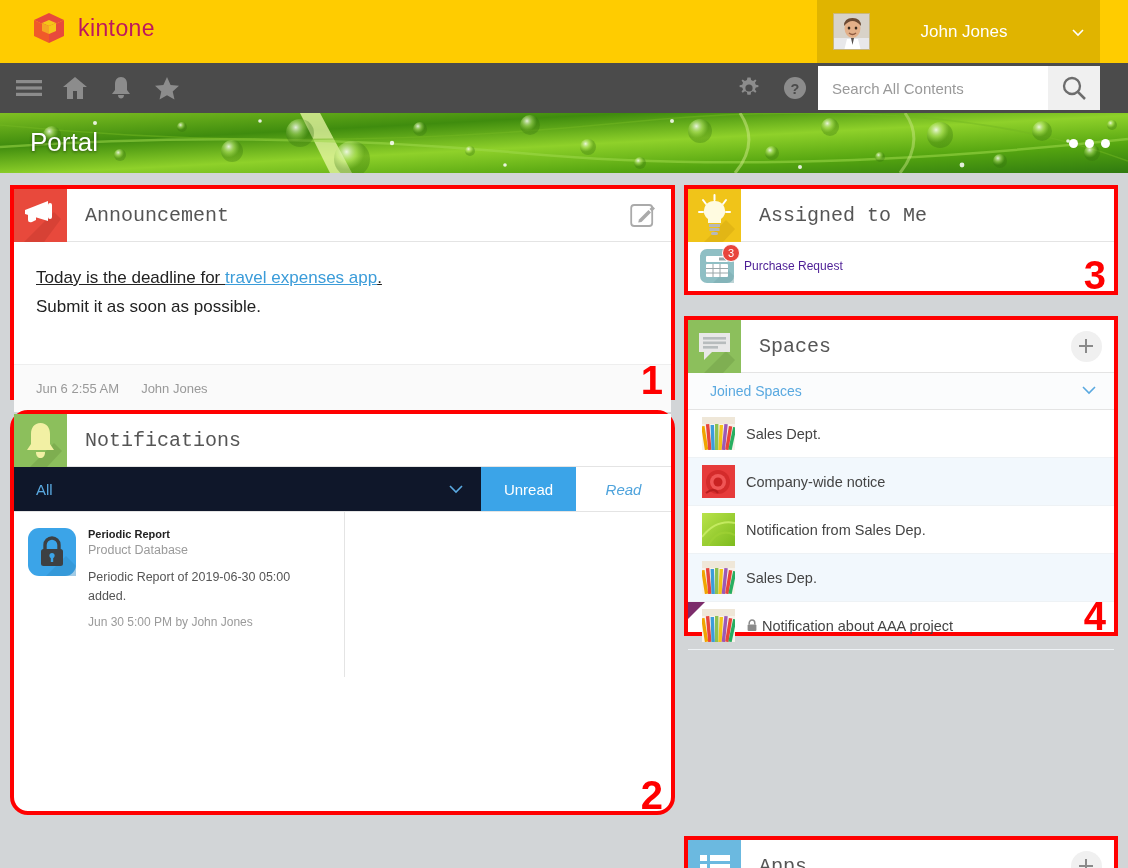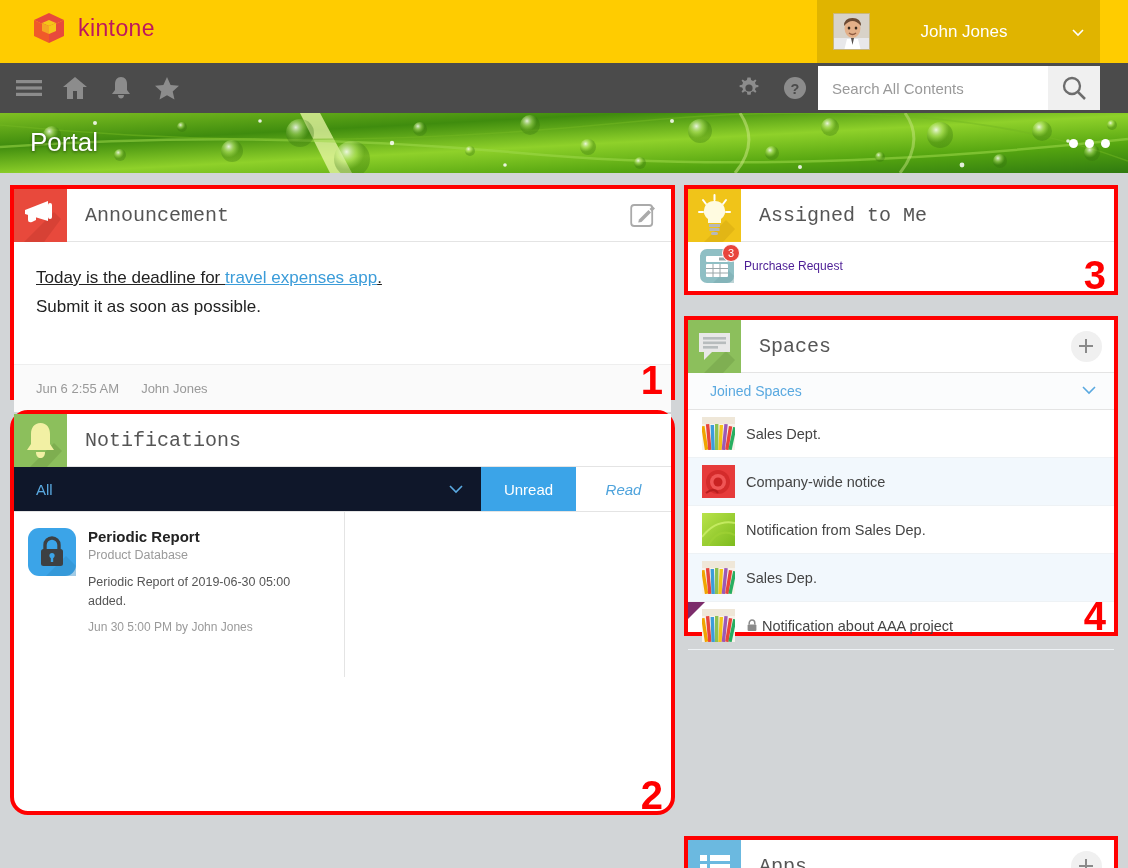"Periodic Report" .nt-name { font-size: 15px -> 11px }
